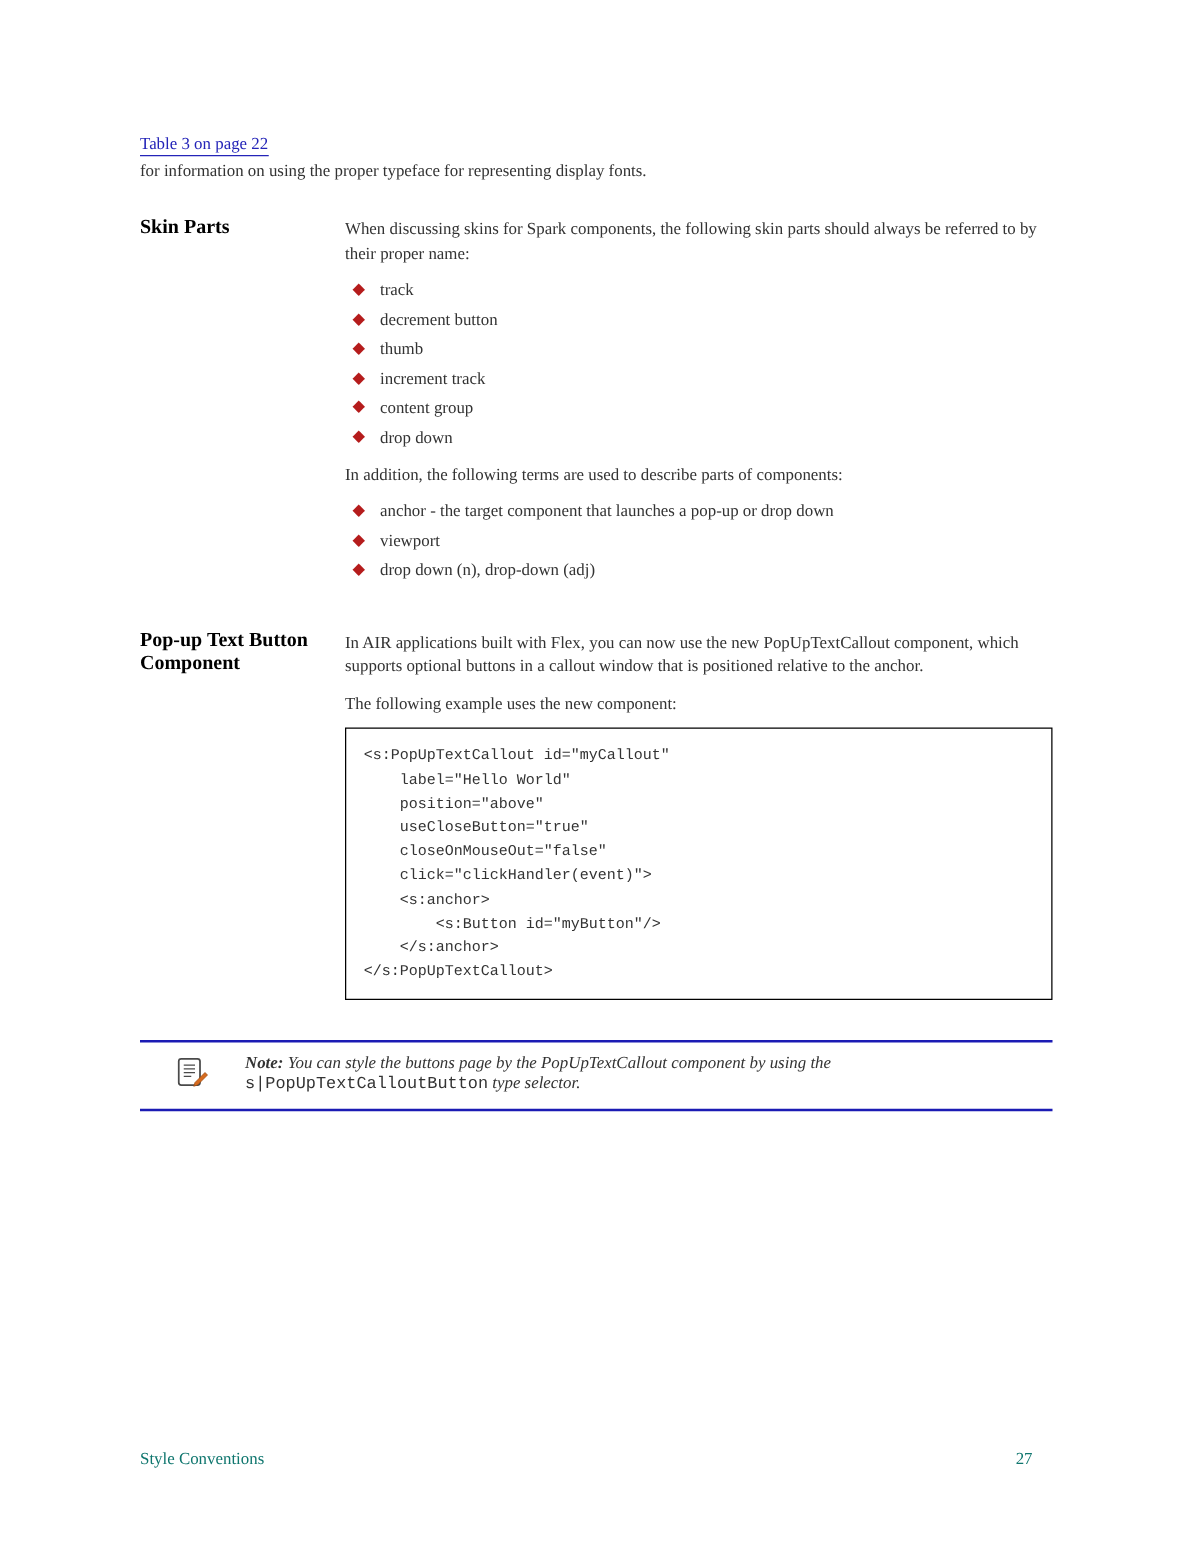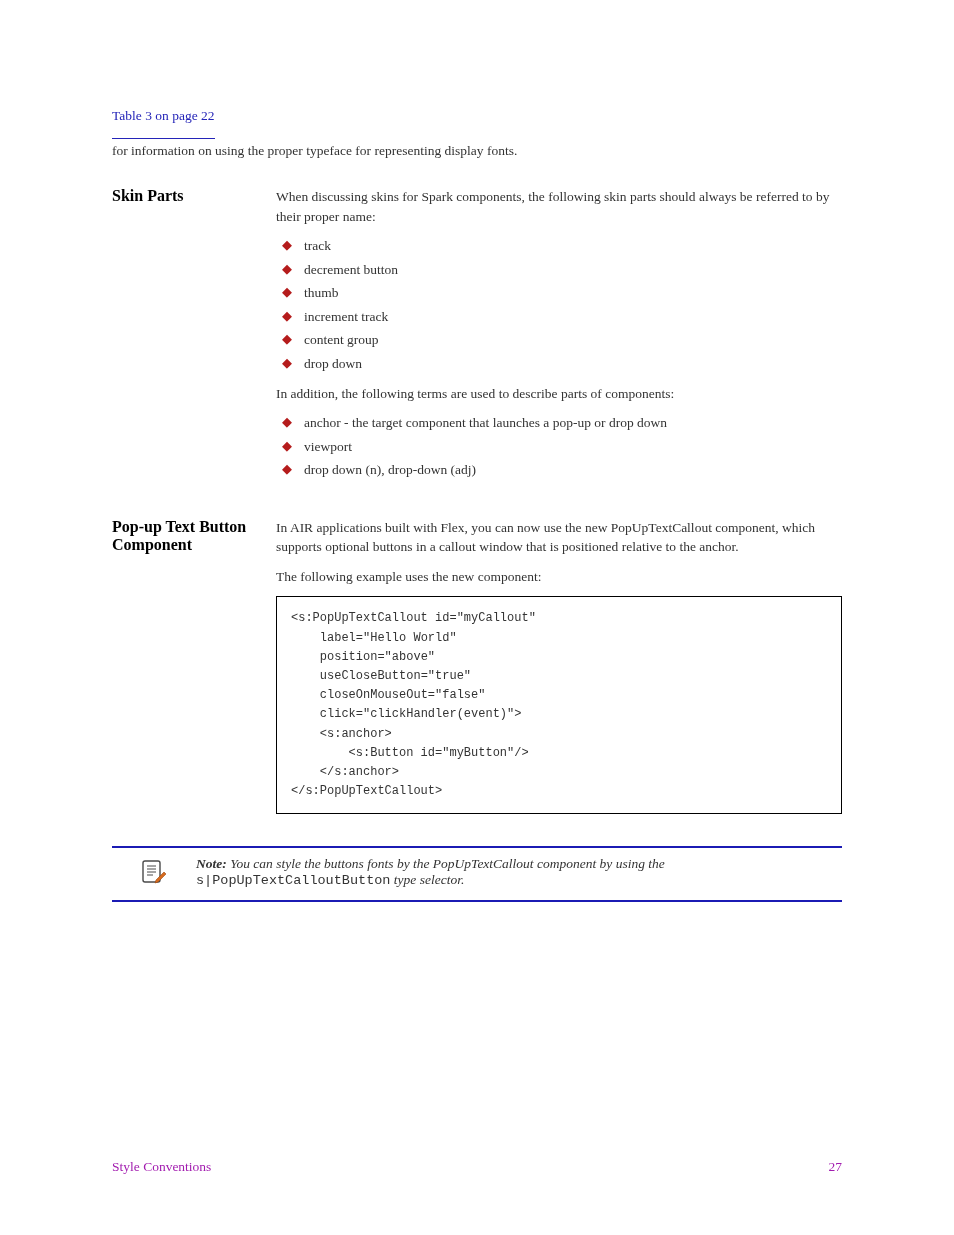"Table 3 on page 22" .link-line { padding-bottom: 14px -> 1px }
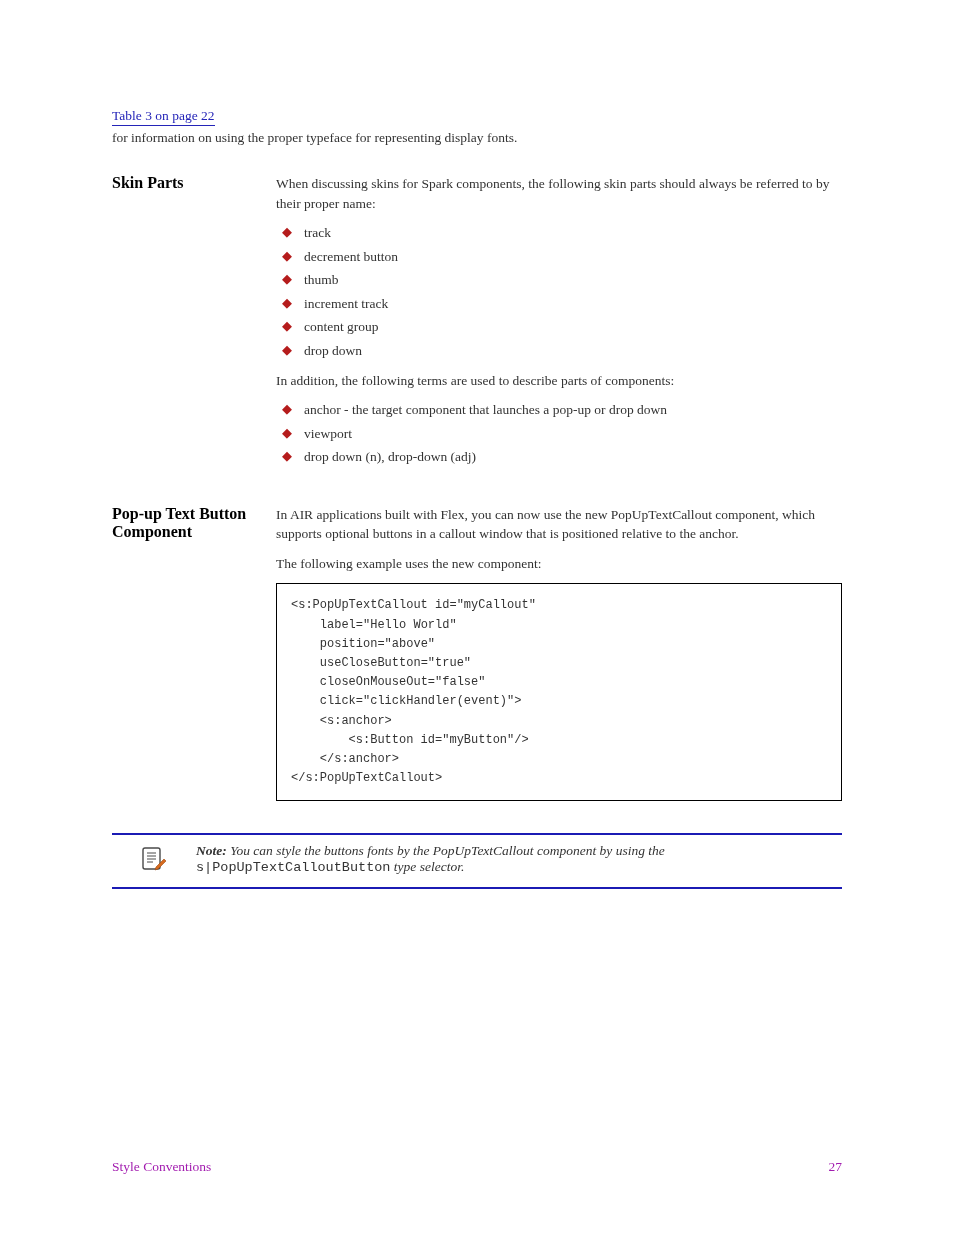"You can style the buttons" span { text: fonts -> page }
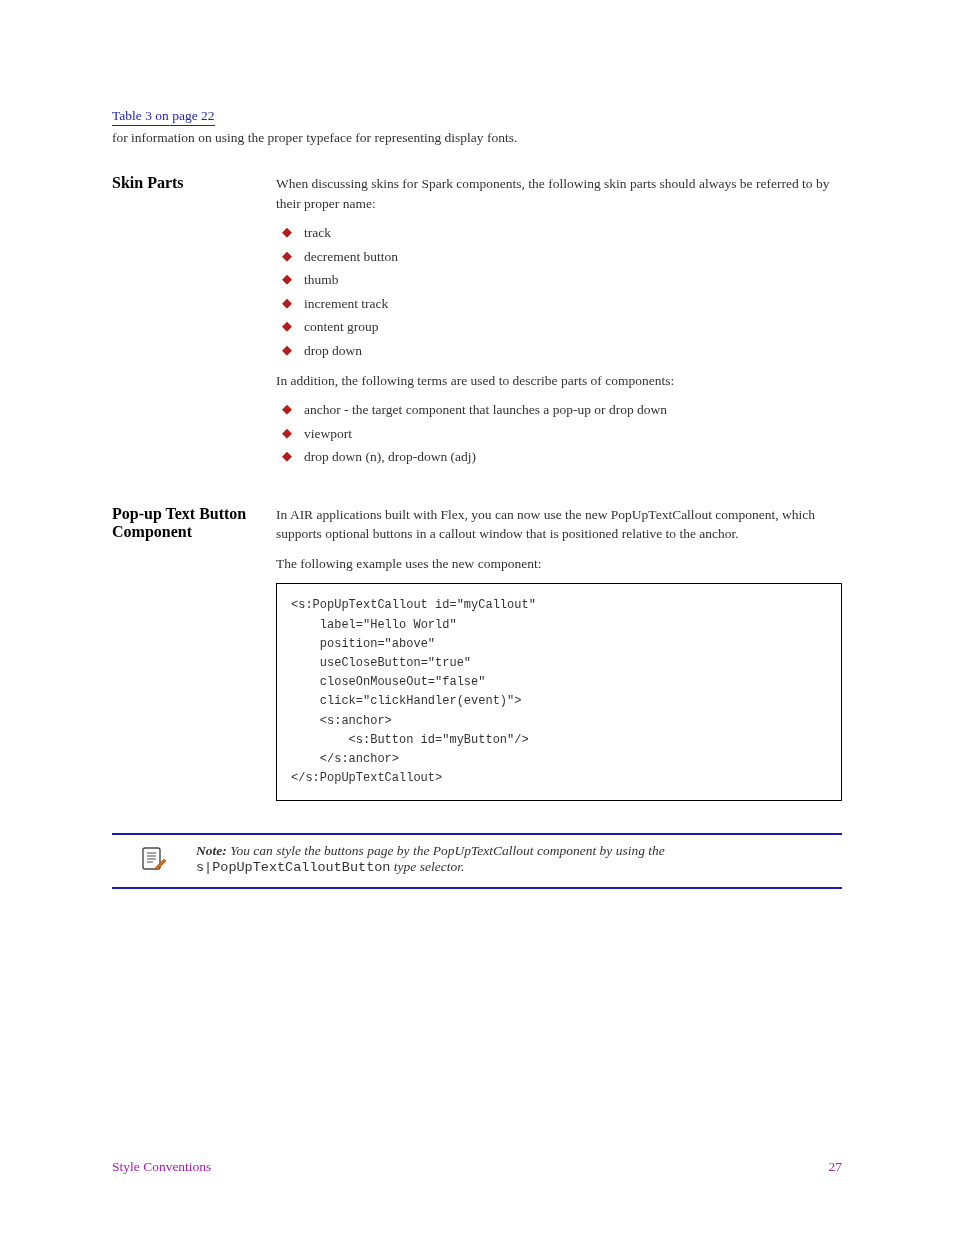"Style Conventions" .footer { color: #a21caf -> #0f766e; right: 112px -> 128px }
